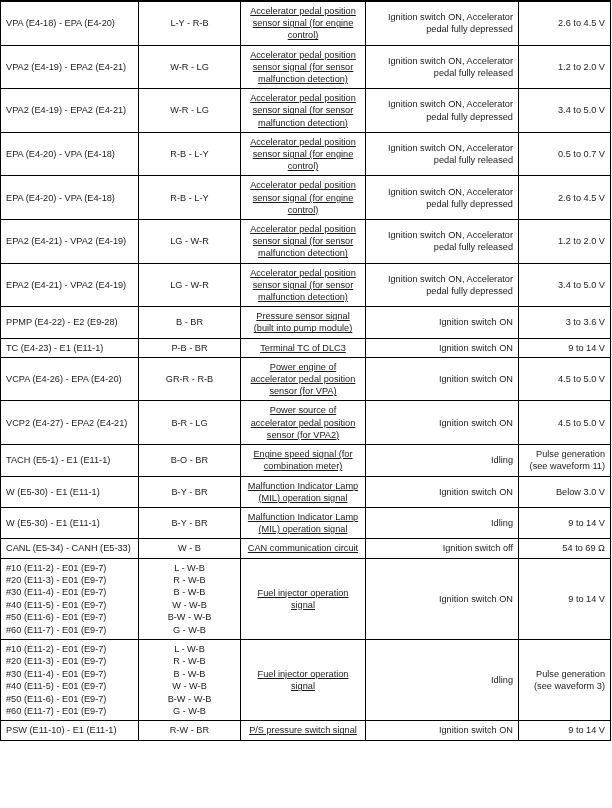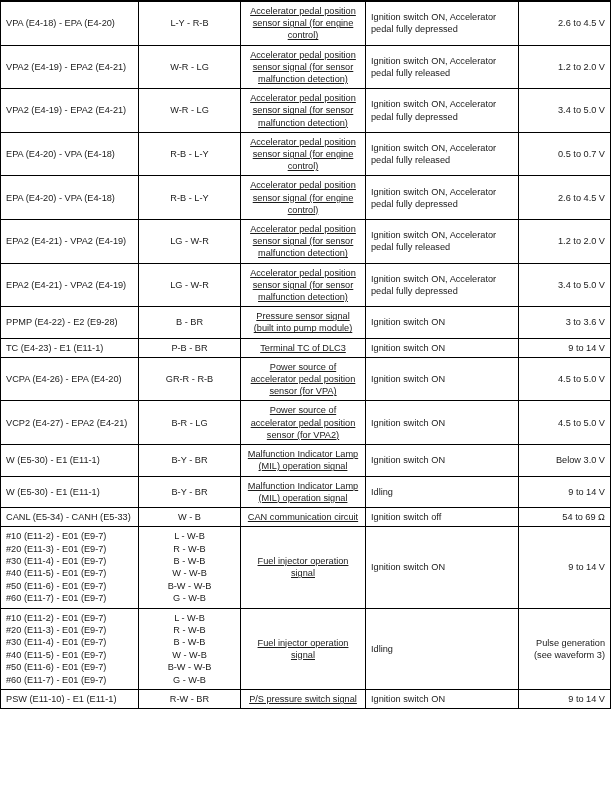"Ignition switch ON, Accelerator pedal" td.cell-cond { text-align: left -> right }
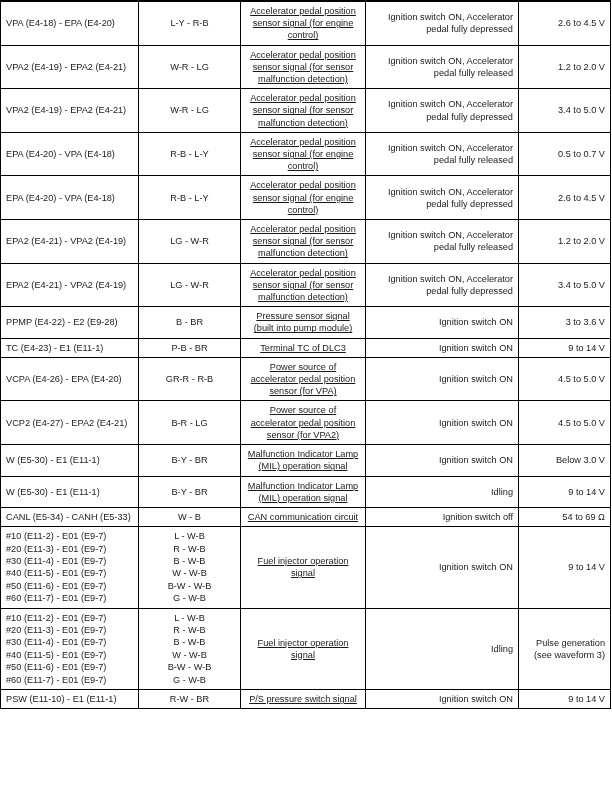"Power source of accelerator pedal position sensor (for VPA)" td.cell-desc { text: source -> engine }
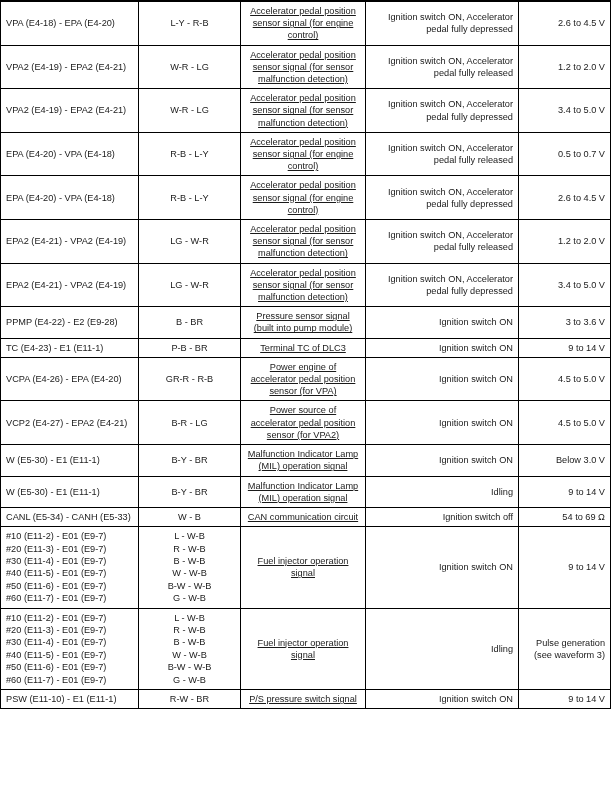"TACH (E5-1) - E1 (E11-1)" tr { html: none -> <tr> <td>TACH (E5-1) - E1 (E11-1)</td> <td>B-O - BR</td> <td>Engine speed signal (for combination meter)</td> <td>Idling</td> <td>Pulse generation (see waveform 11)</td> </tr> }
